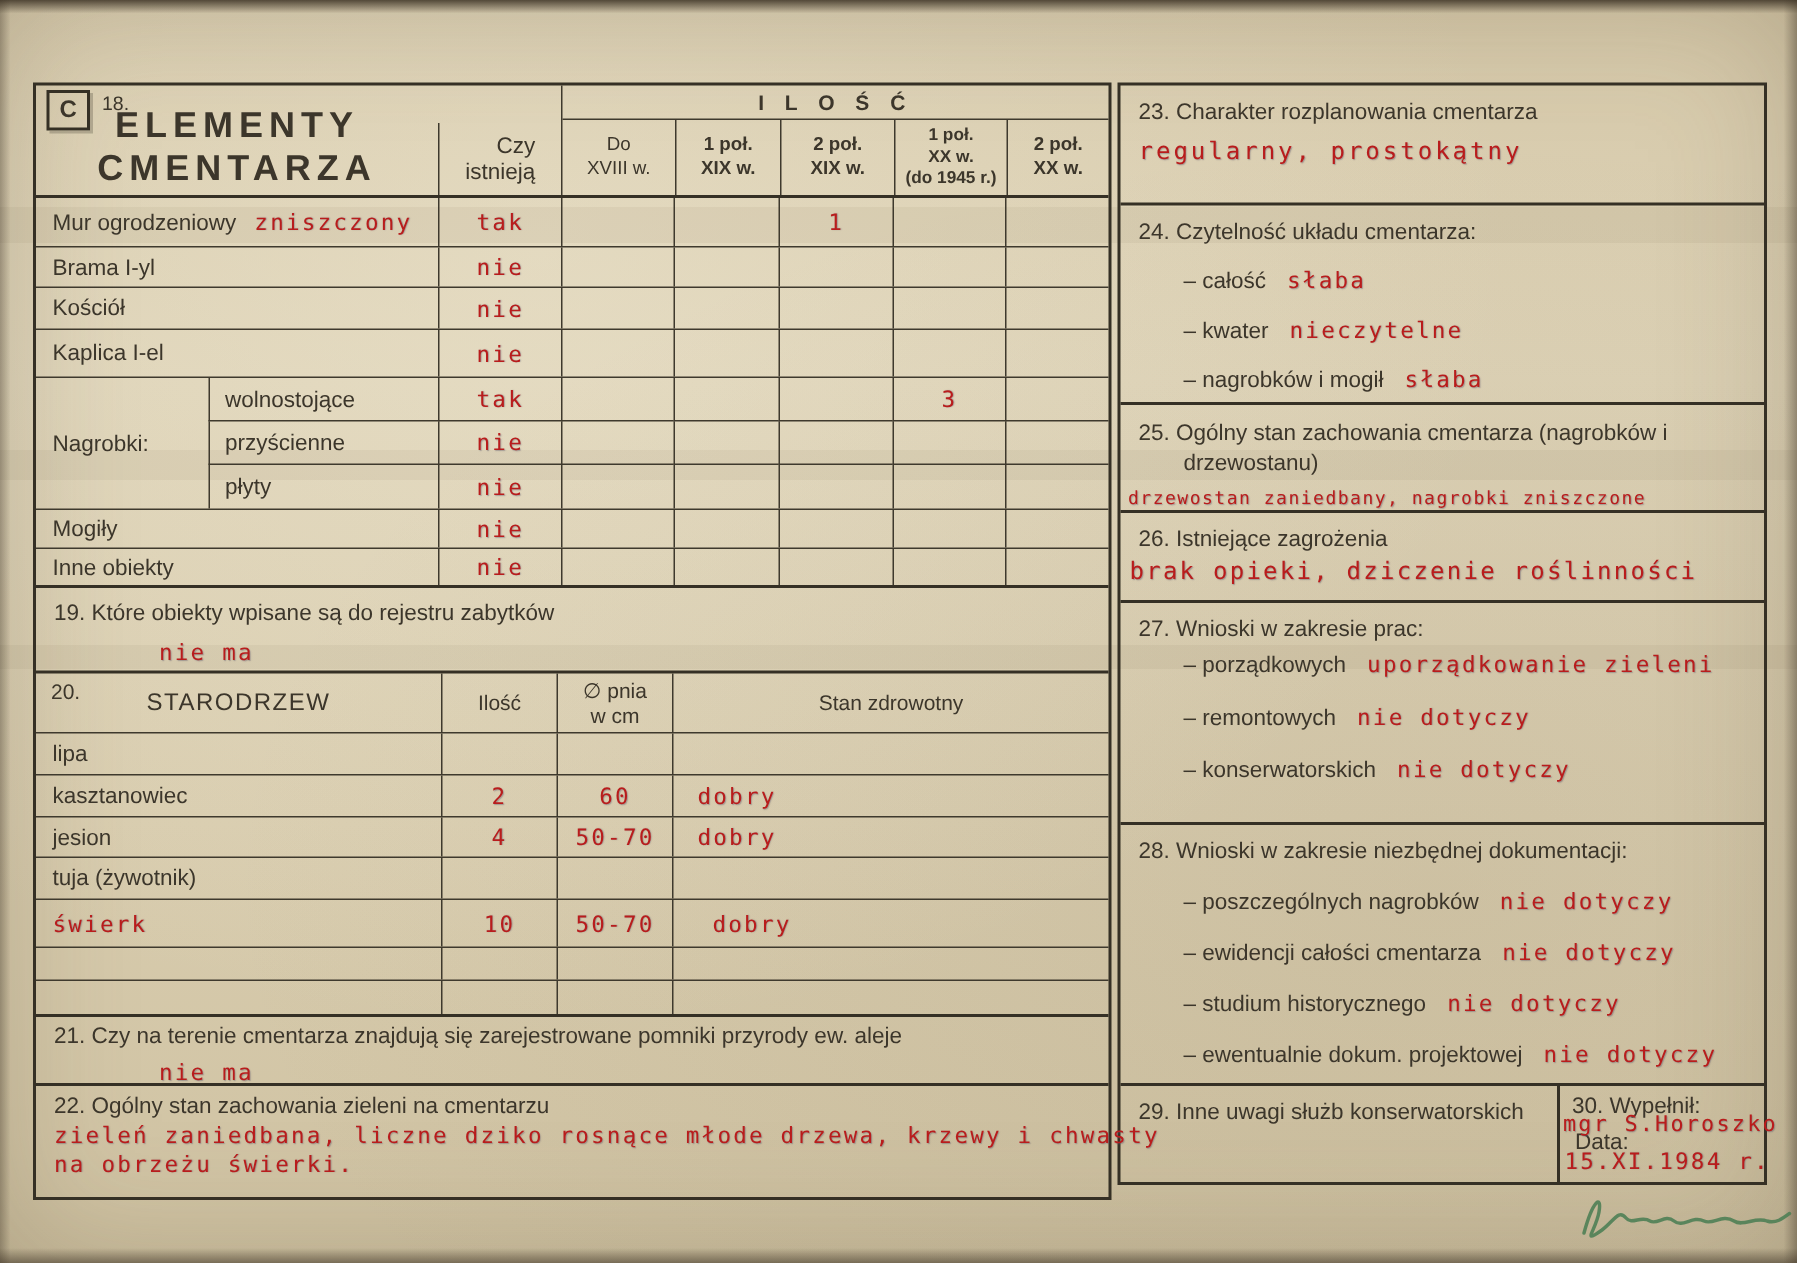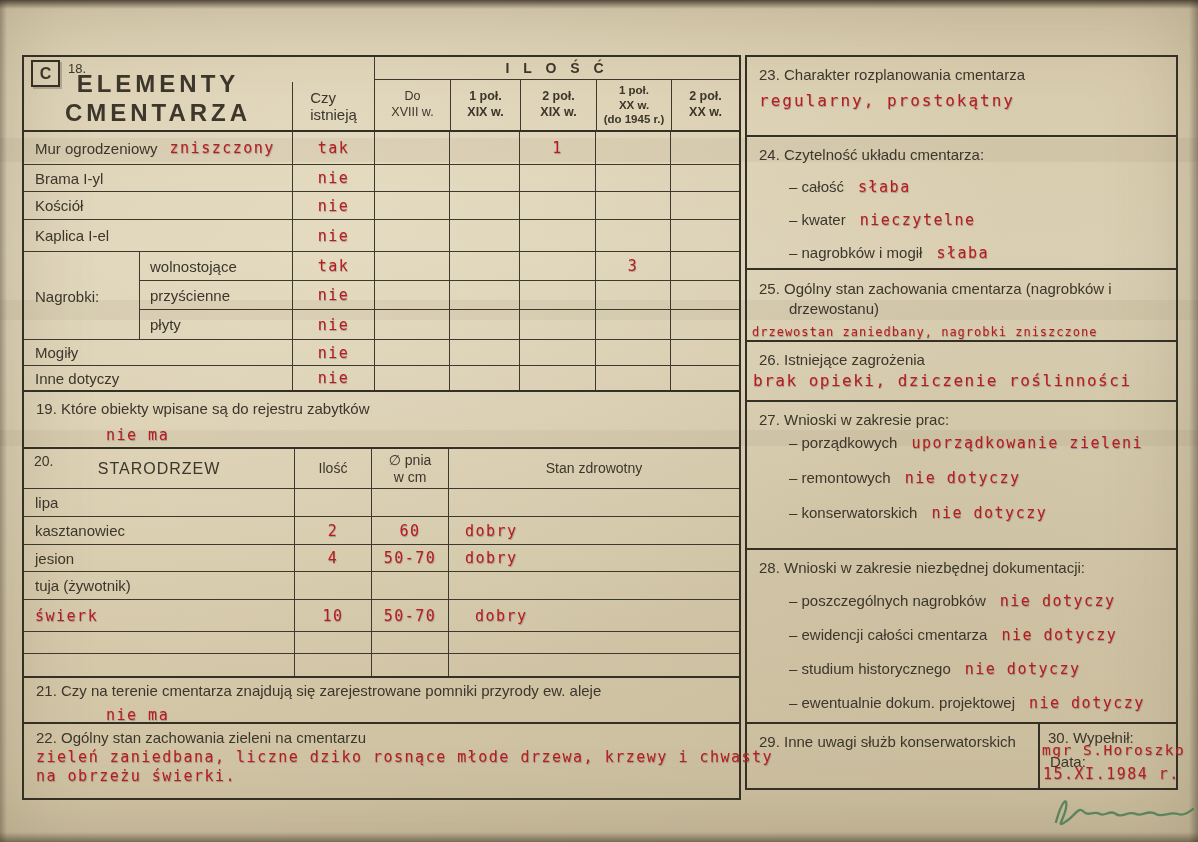"Czy" .czy-hdr { text-align: left -> right }
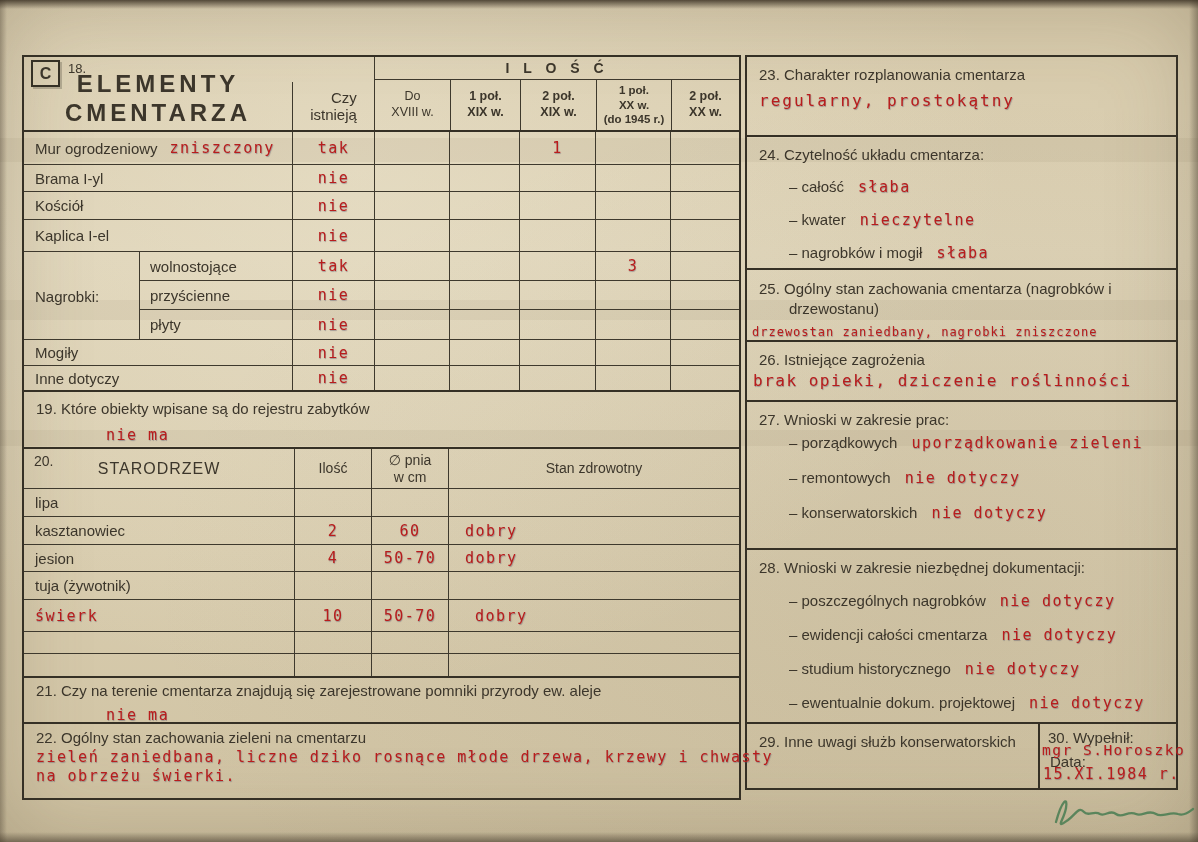"Inne dotyczy" span { text: dotyczy -> obiekty }
